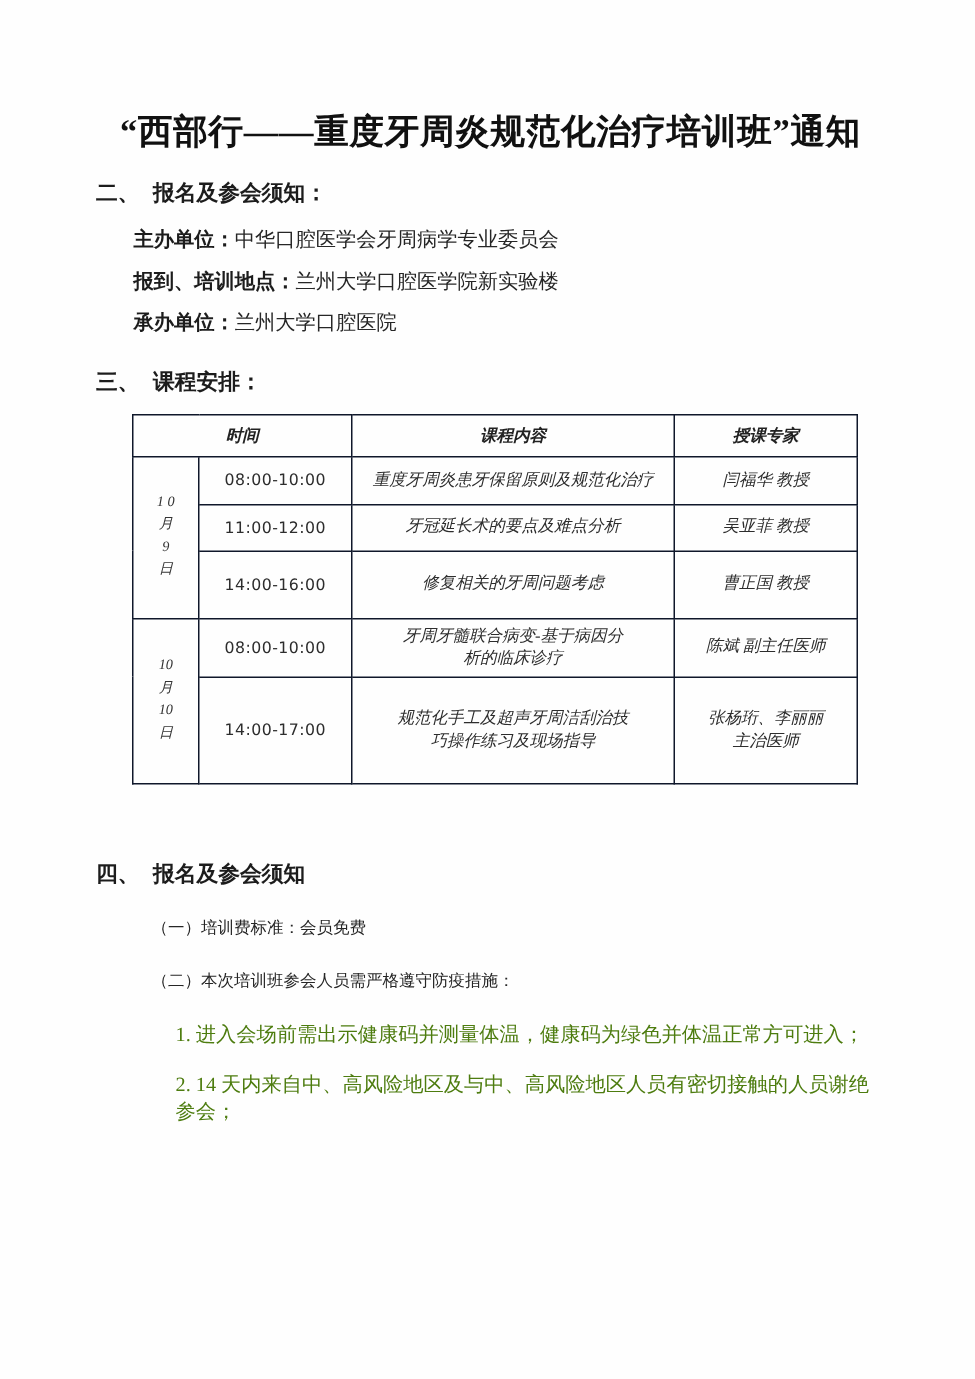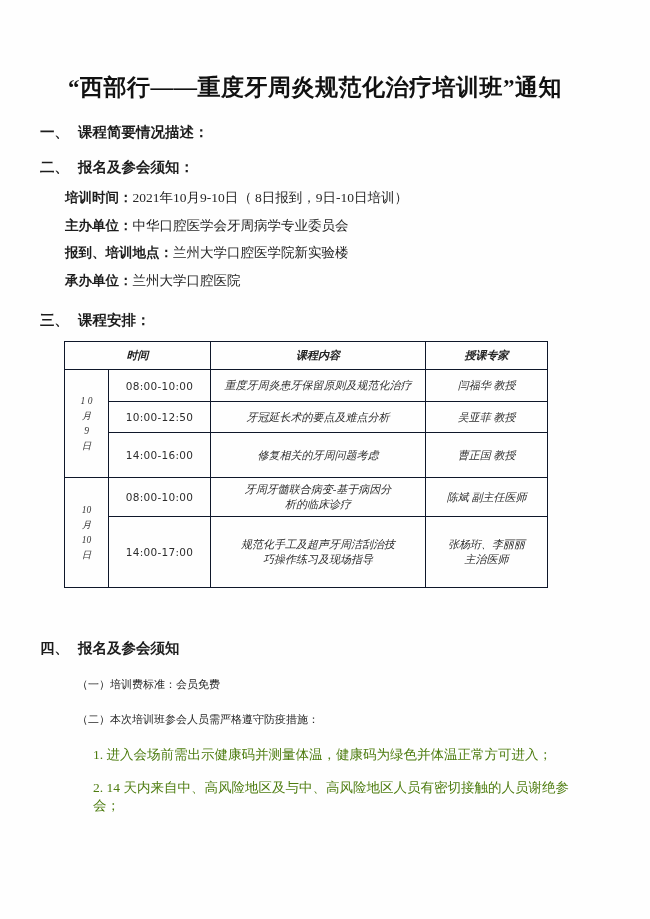"“西部行——重度牙周炎规范化治疗培训班”通知" .page { padding: 72px 60px 0 40px -> 72px 60px 0 64px }
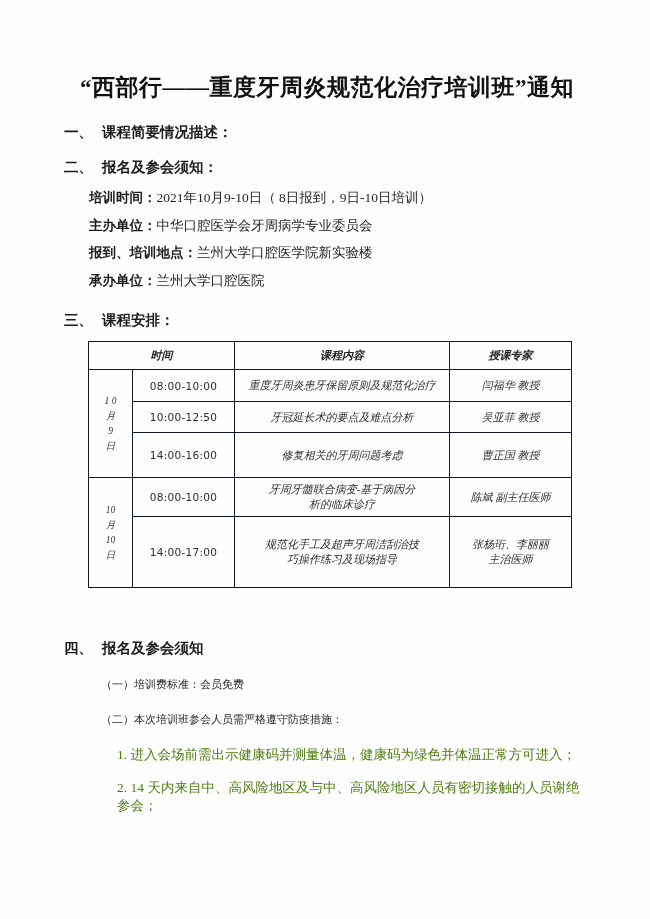"一、 课程简要情况描述：" div.sec-head { html: <div> <span>一、</span><span>课程简要情况描述：</span> </div> -> none }
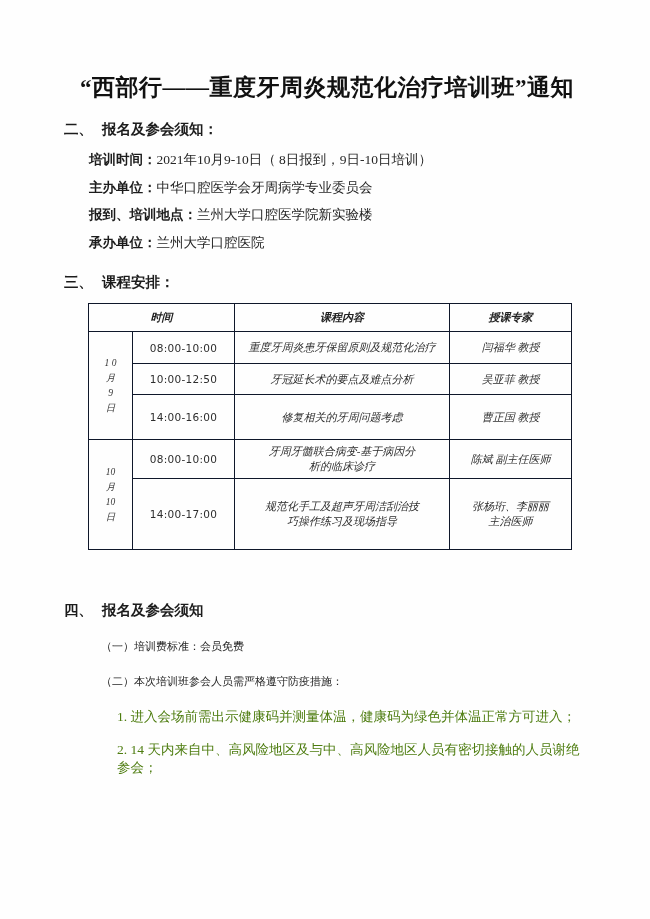"培训时间：2021年10月9-10日（ 8日报到，9日-10日培训）" div.info-item { html: <div> <span>培训时间：</span><span>2021年10月9-10日（ 8日报到，9日-10日培训）</span> </div> -> none }
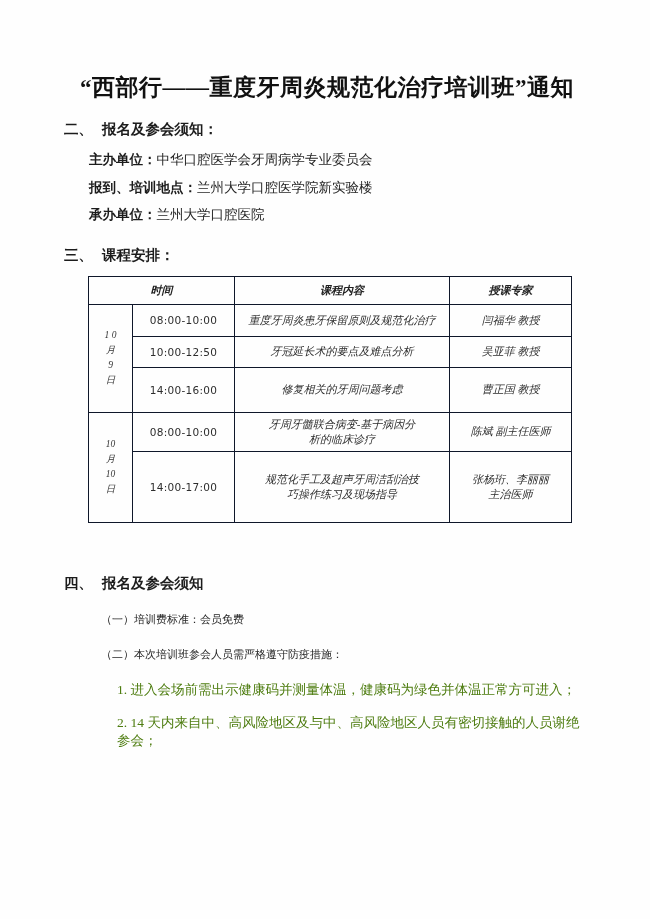"10:00-12:50" td.c-time { text: 10:00-12:50 -> 11:00-12:00 }
